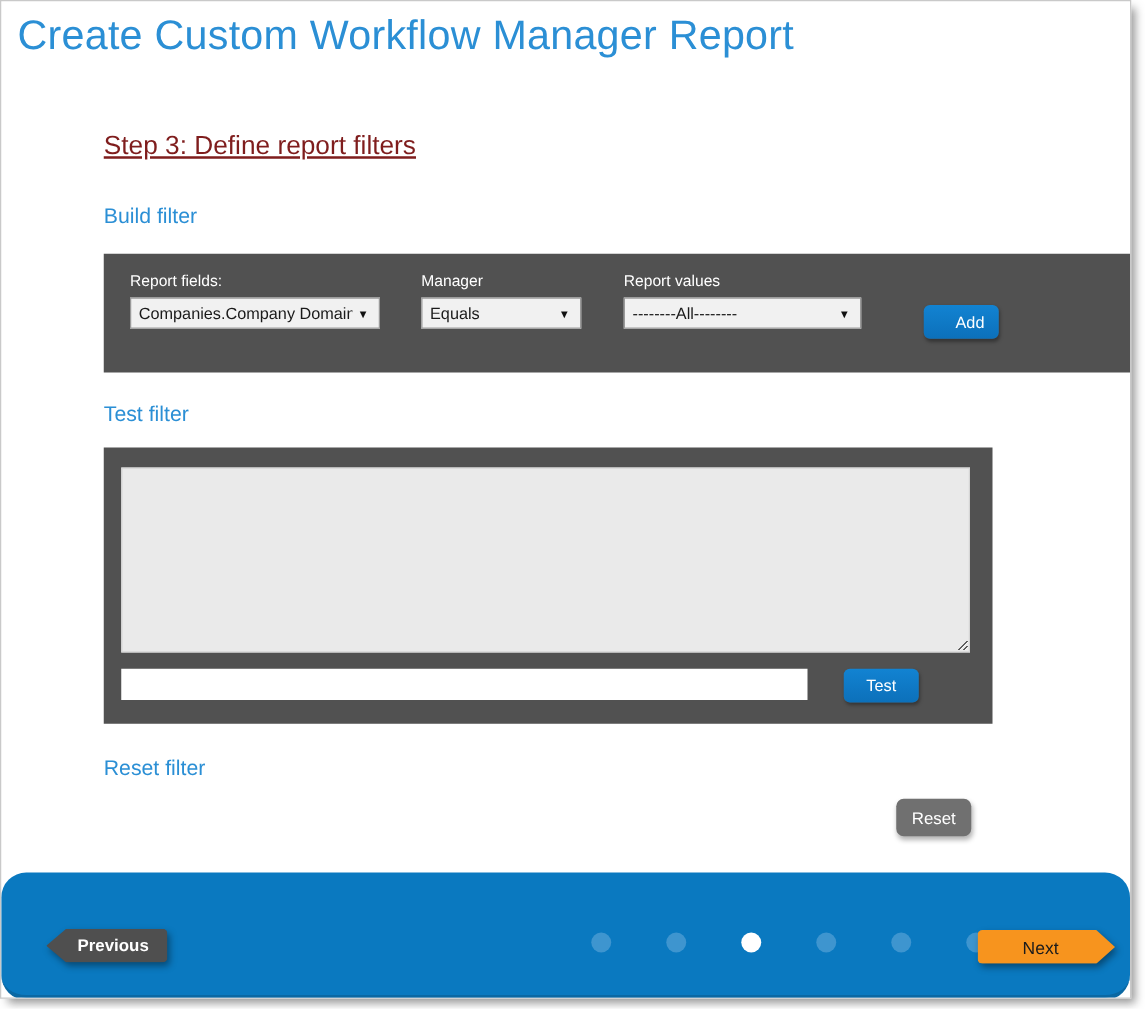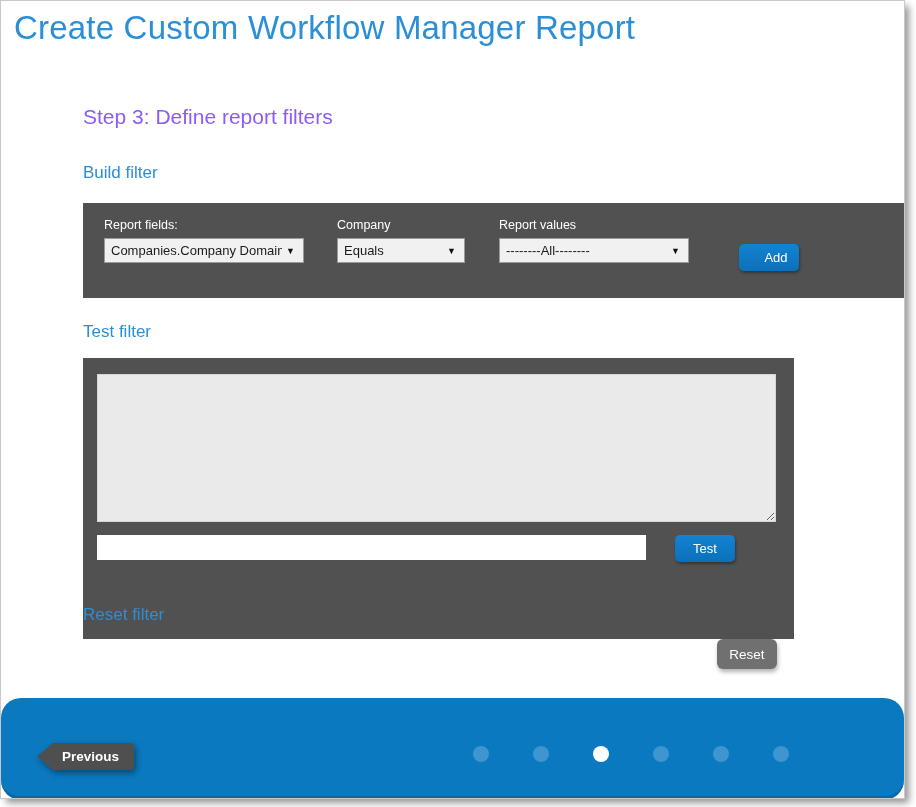"Step 3: Define report filters" .step-title { color: #8b5cf6 -> #7f1d1d; text-decoration: none -> underline }
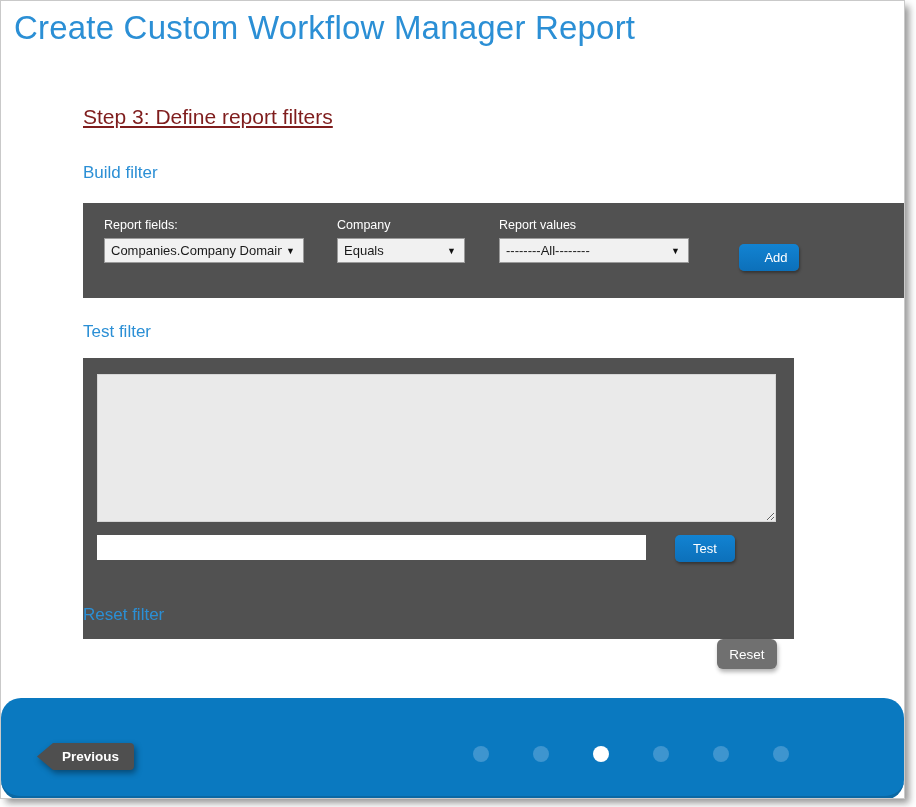"Company" span.field-label { text: Company -> Manager }
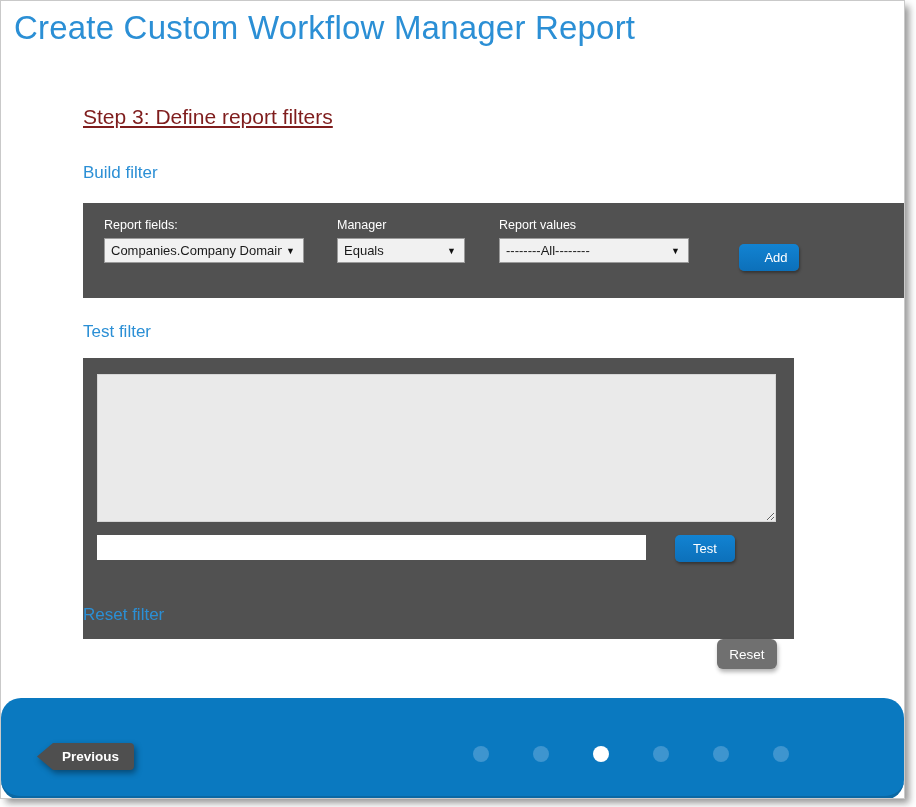"Test" .test-panel { height: 281px -> 221px }
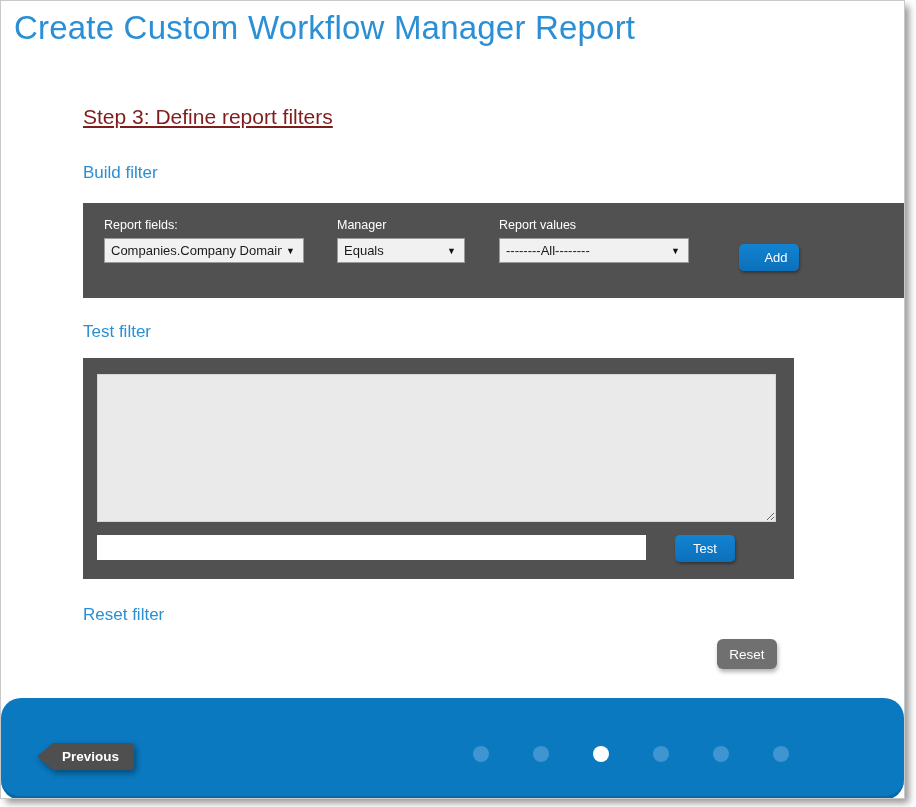"Next" div.arrow-shadow { html: none -> <div> <button>Next</button> </div> }
